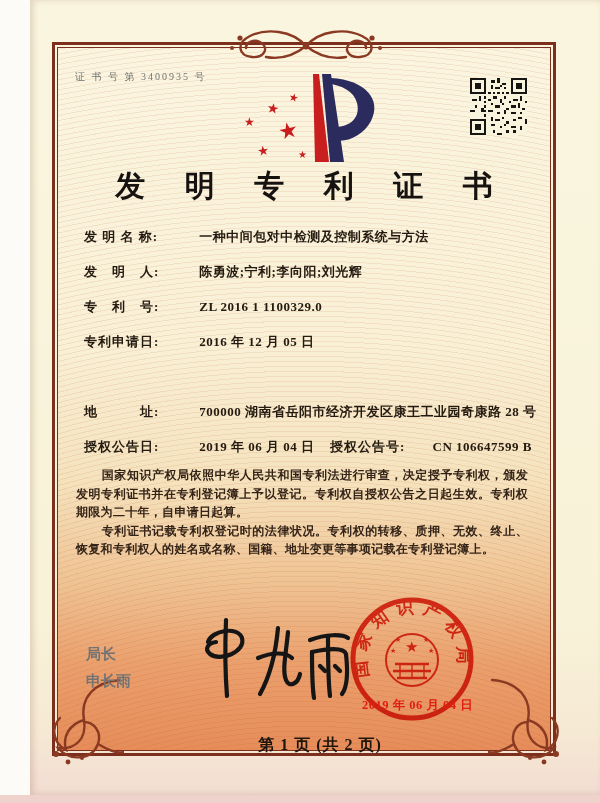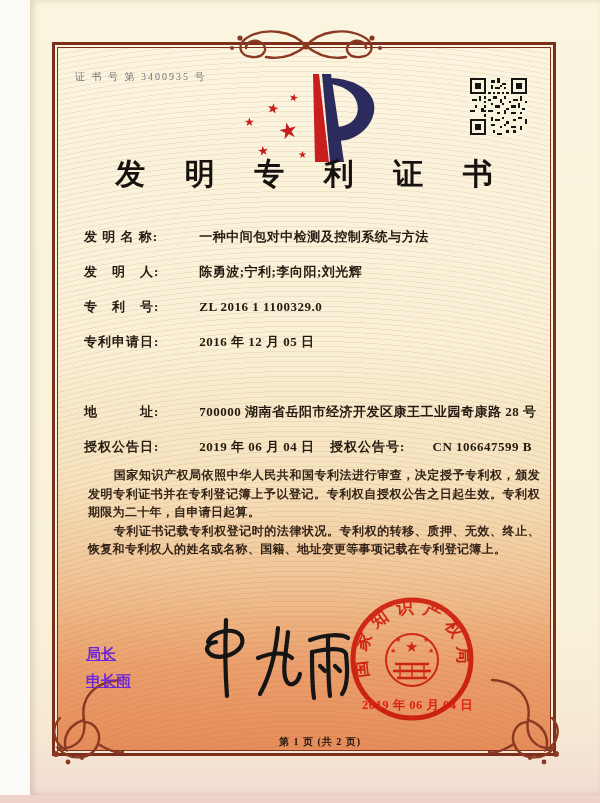"发 明 专 利 证" .title { top: 154px -> 166px }
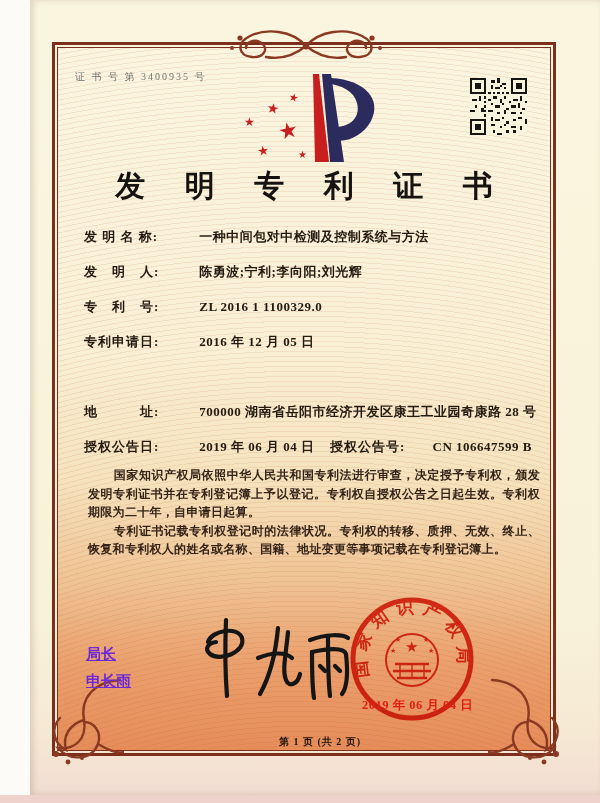"国家知识产权局依照中华人民共和国专利法进行审查，决定授予专利权，颁发发明专利证书" .body-text { margin-left: 12px -> none }
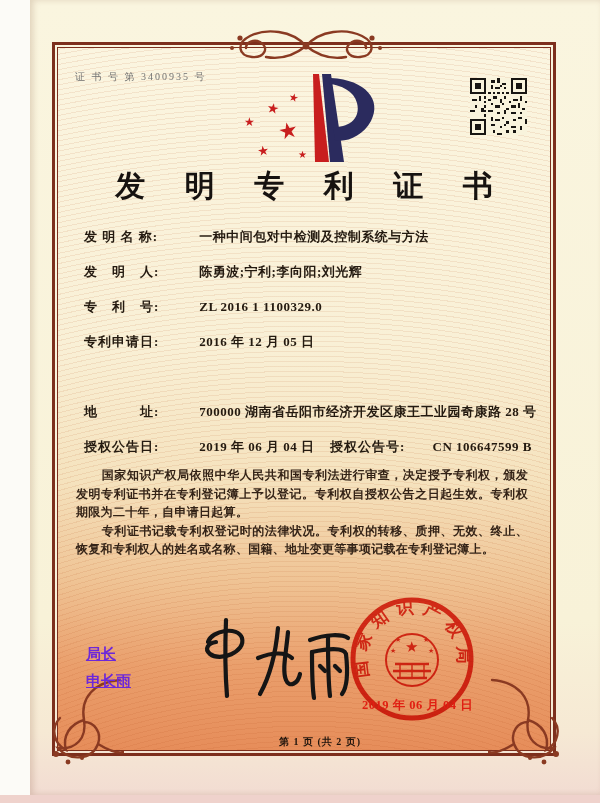"局长" .director { color: #6d28d9 -> #737373; text-decoration: underline -> none }
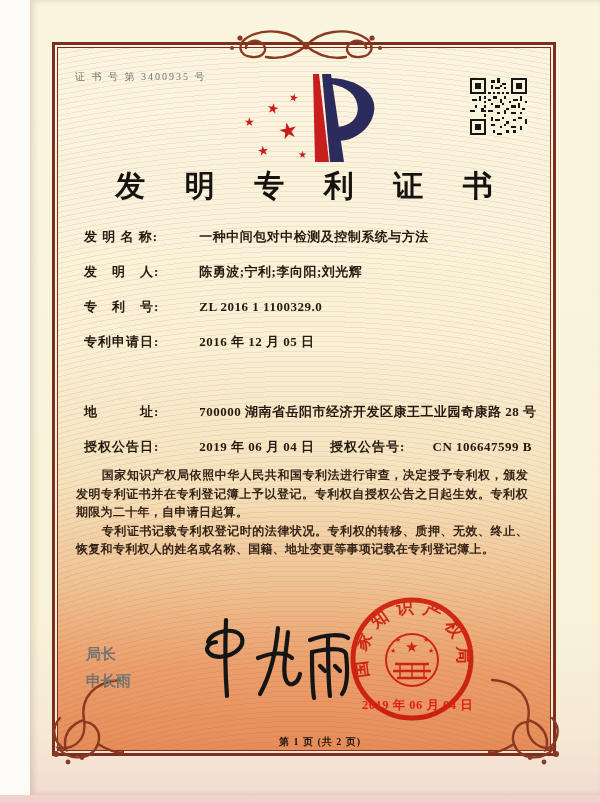"第 1 页 (共 2" .page-info { font-size: 10px -> 16px }
